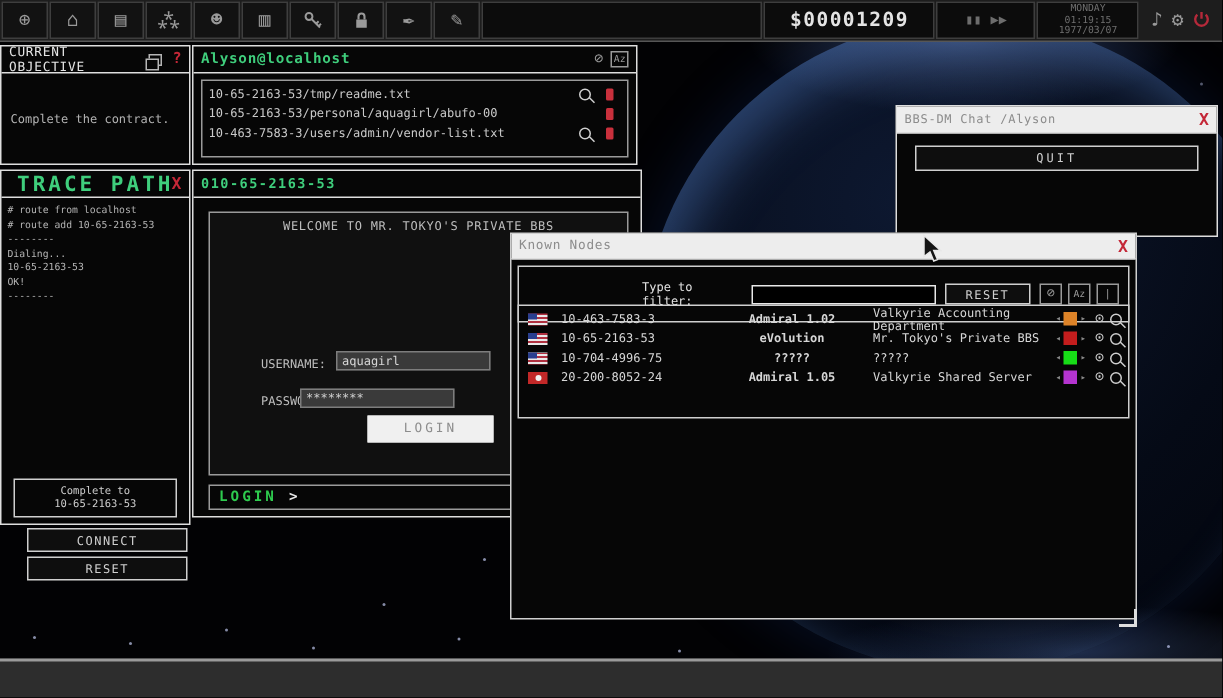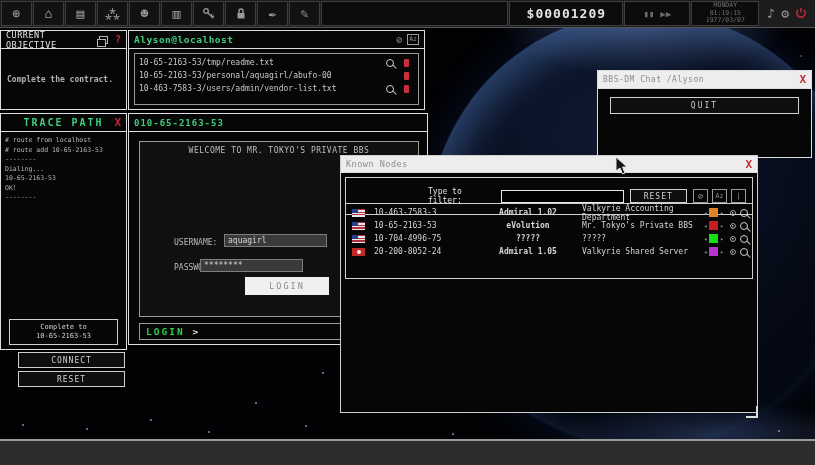"Complete the contract." #objective .body { font-weight: bold -> none }
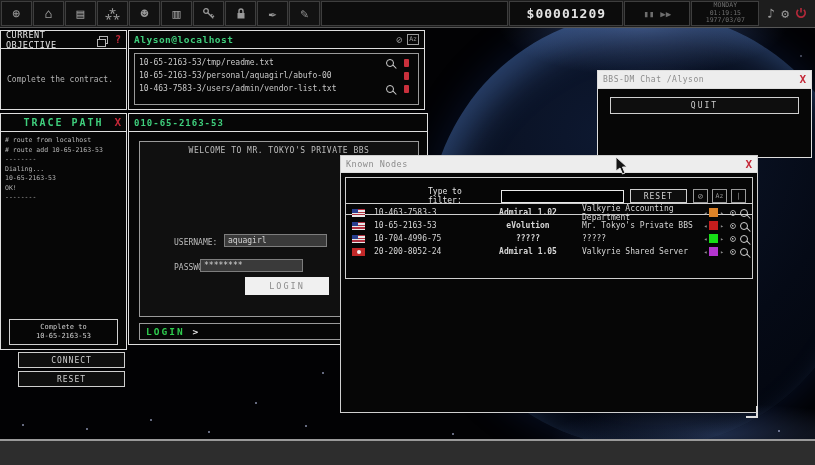"TRACE PATH" #trace .hdr .ttl { font-size: 10px -> 14px }
